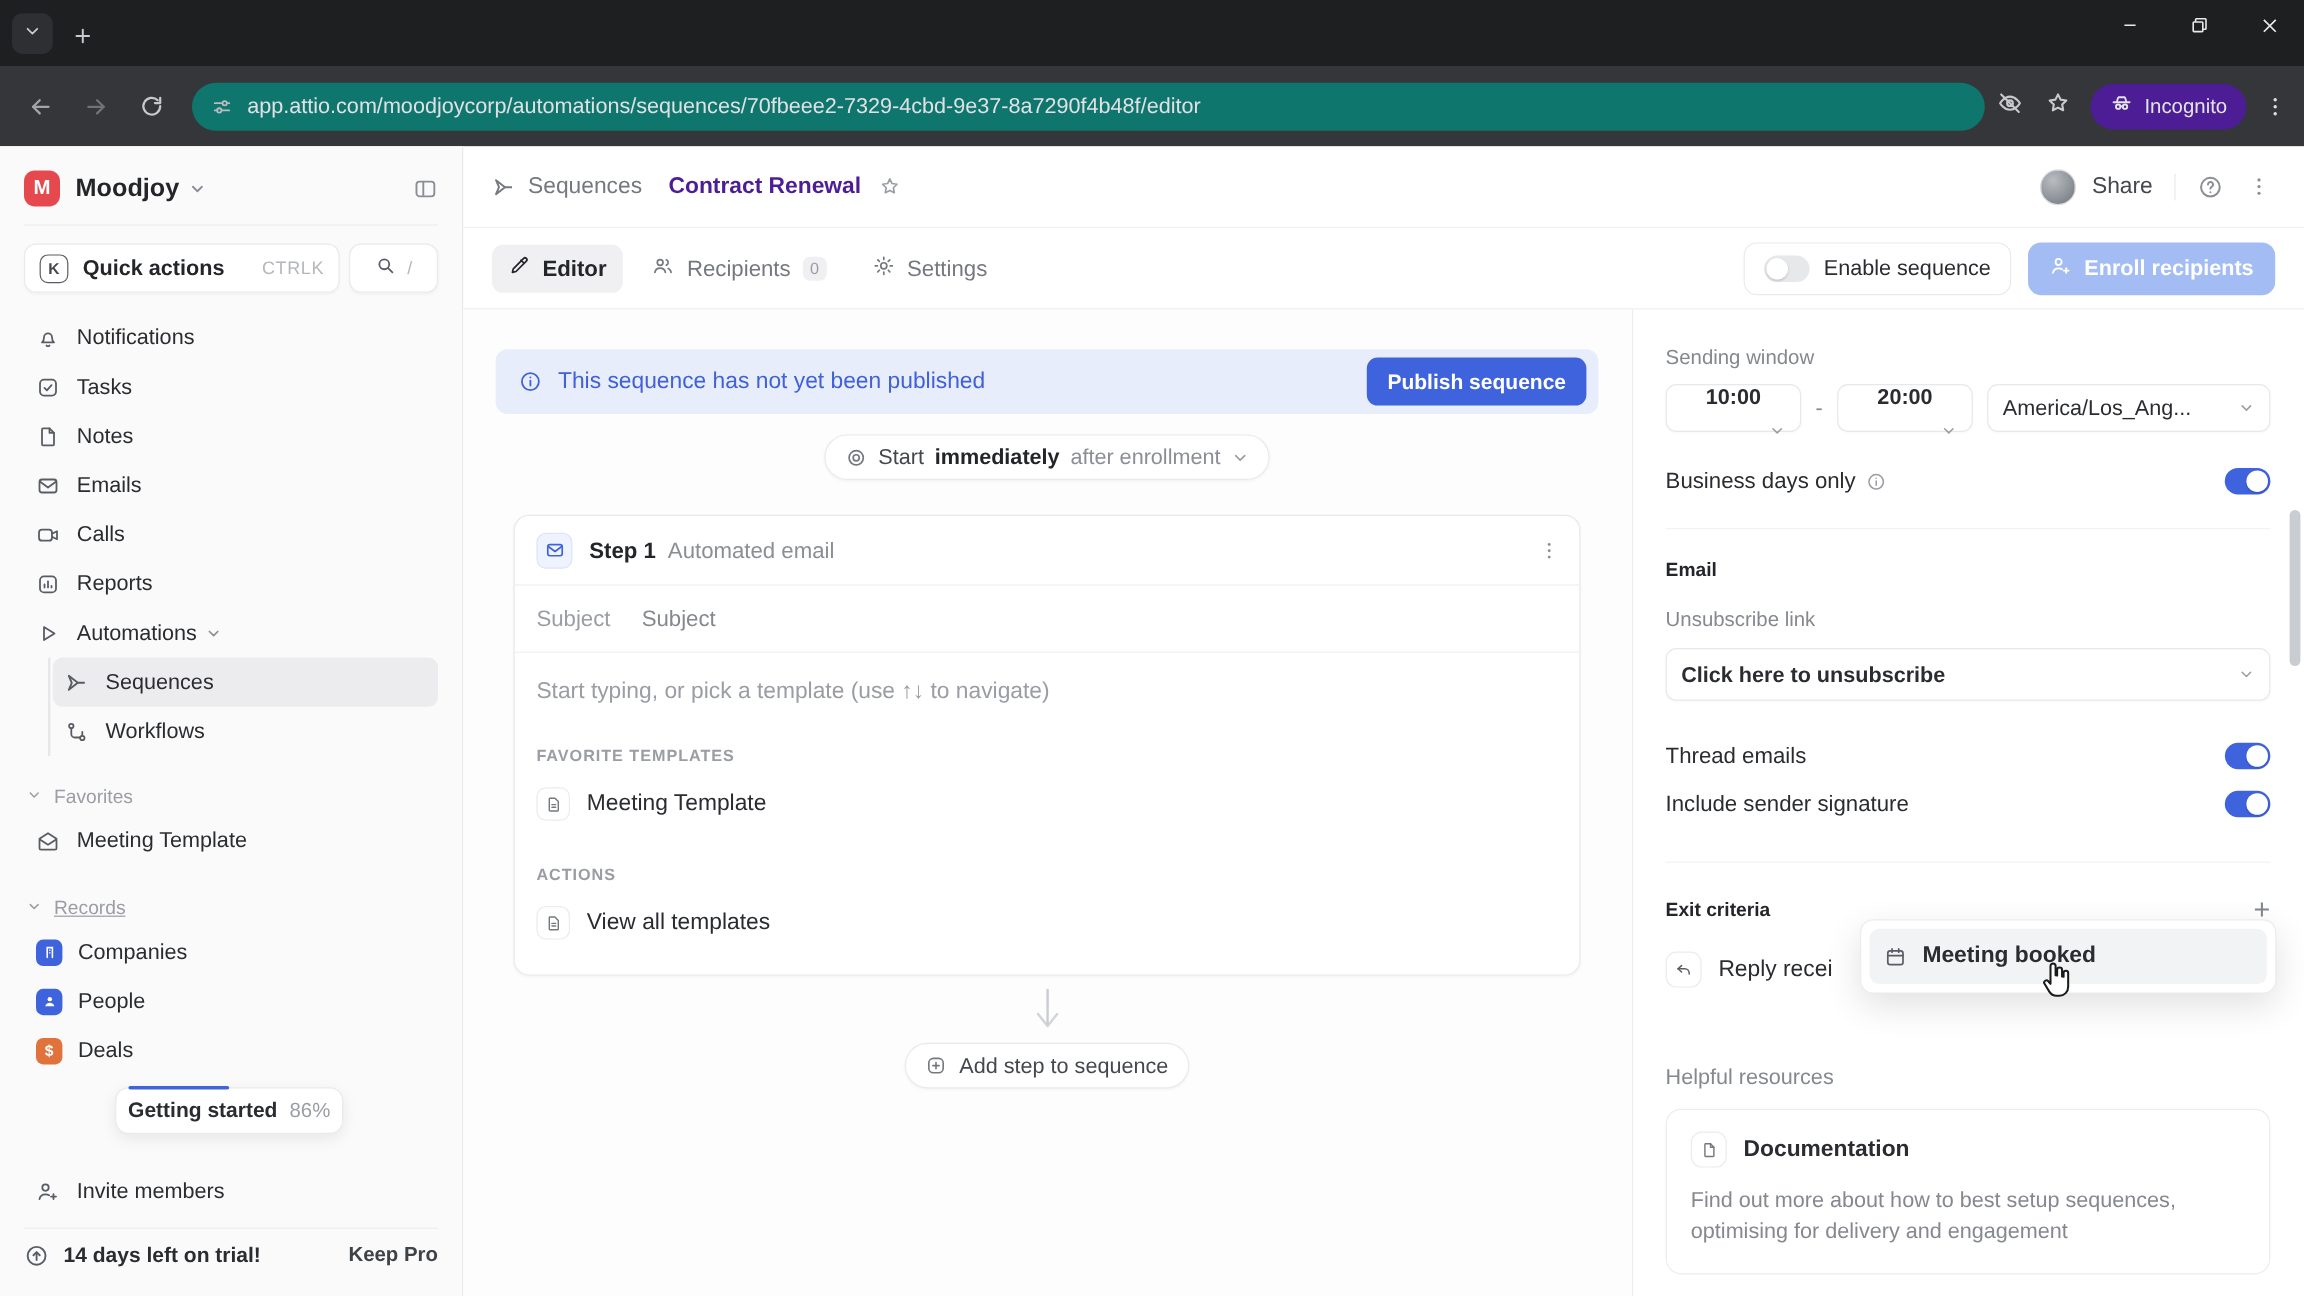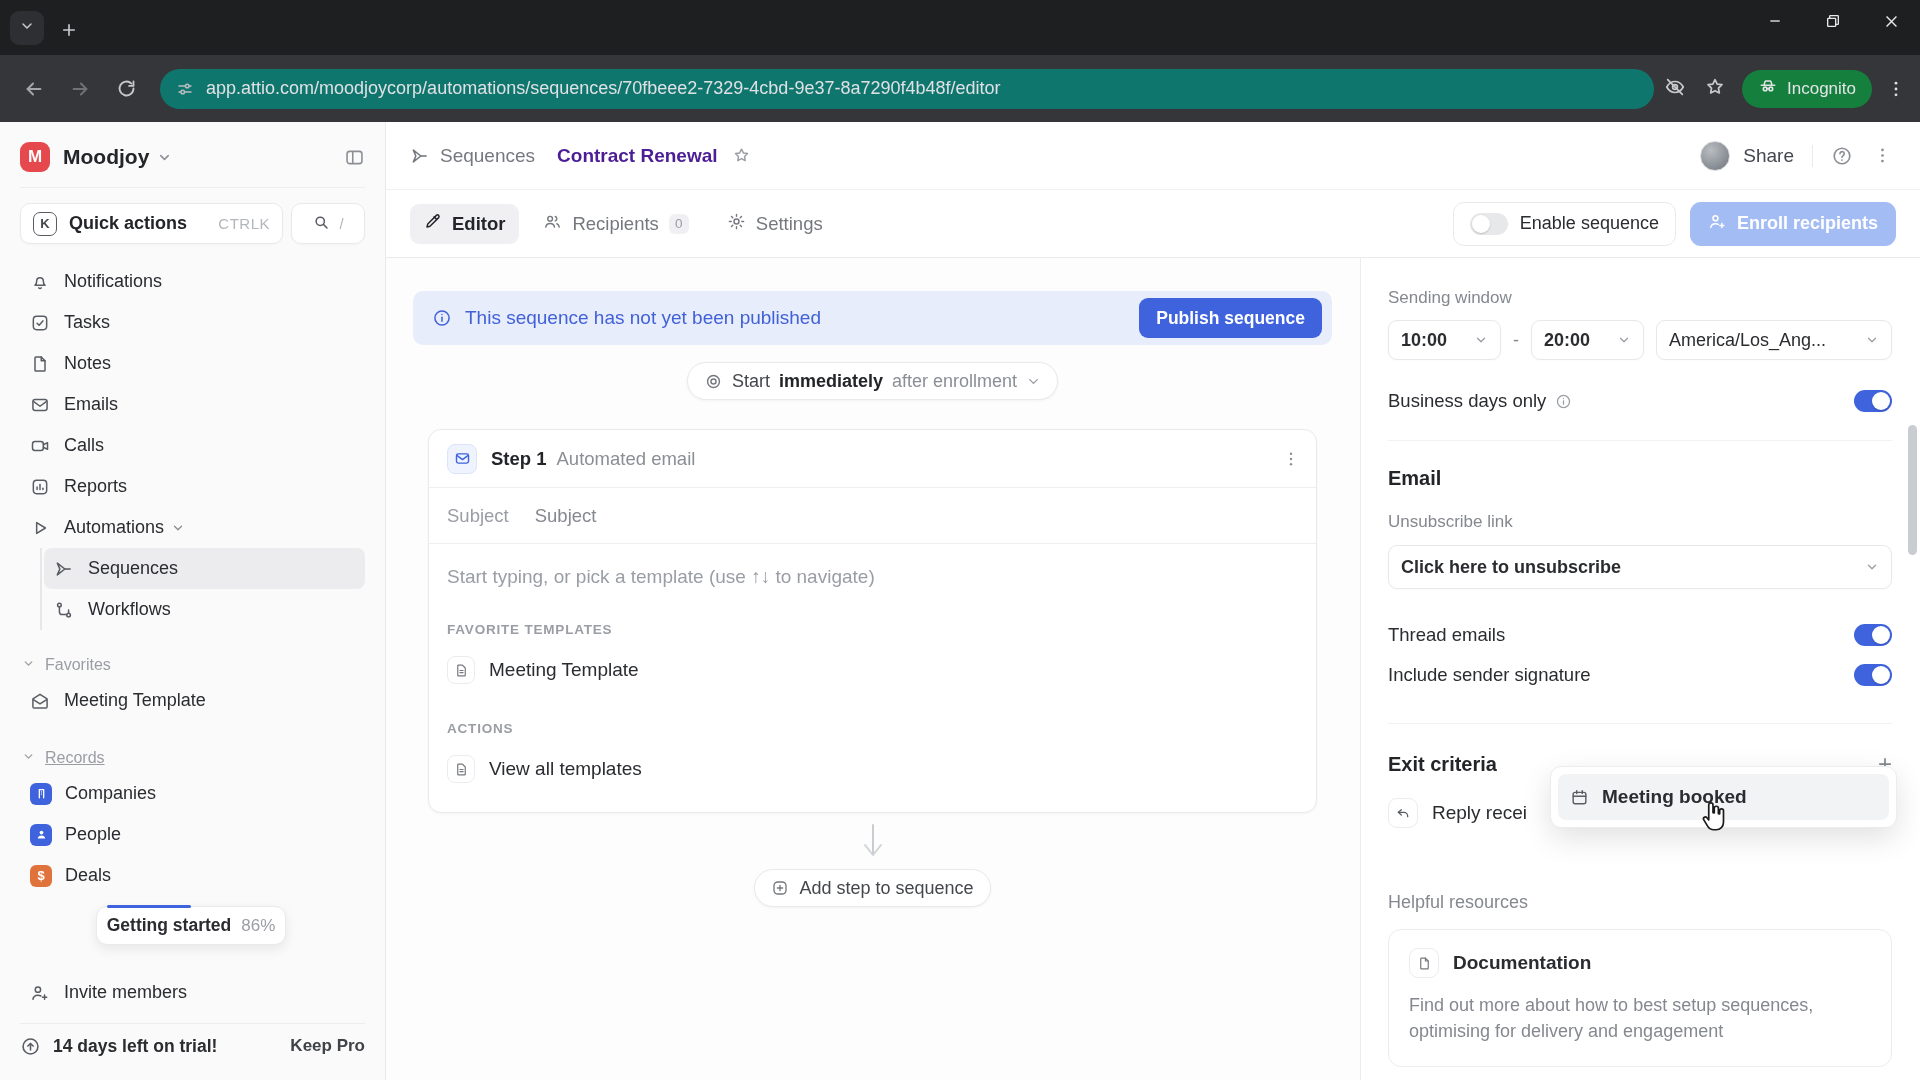"Incognito" .incog { background: #15803d -> #4c1d95 }
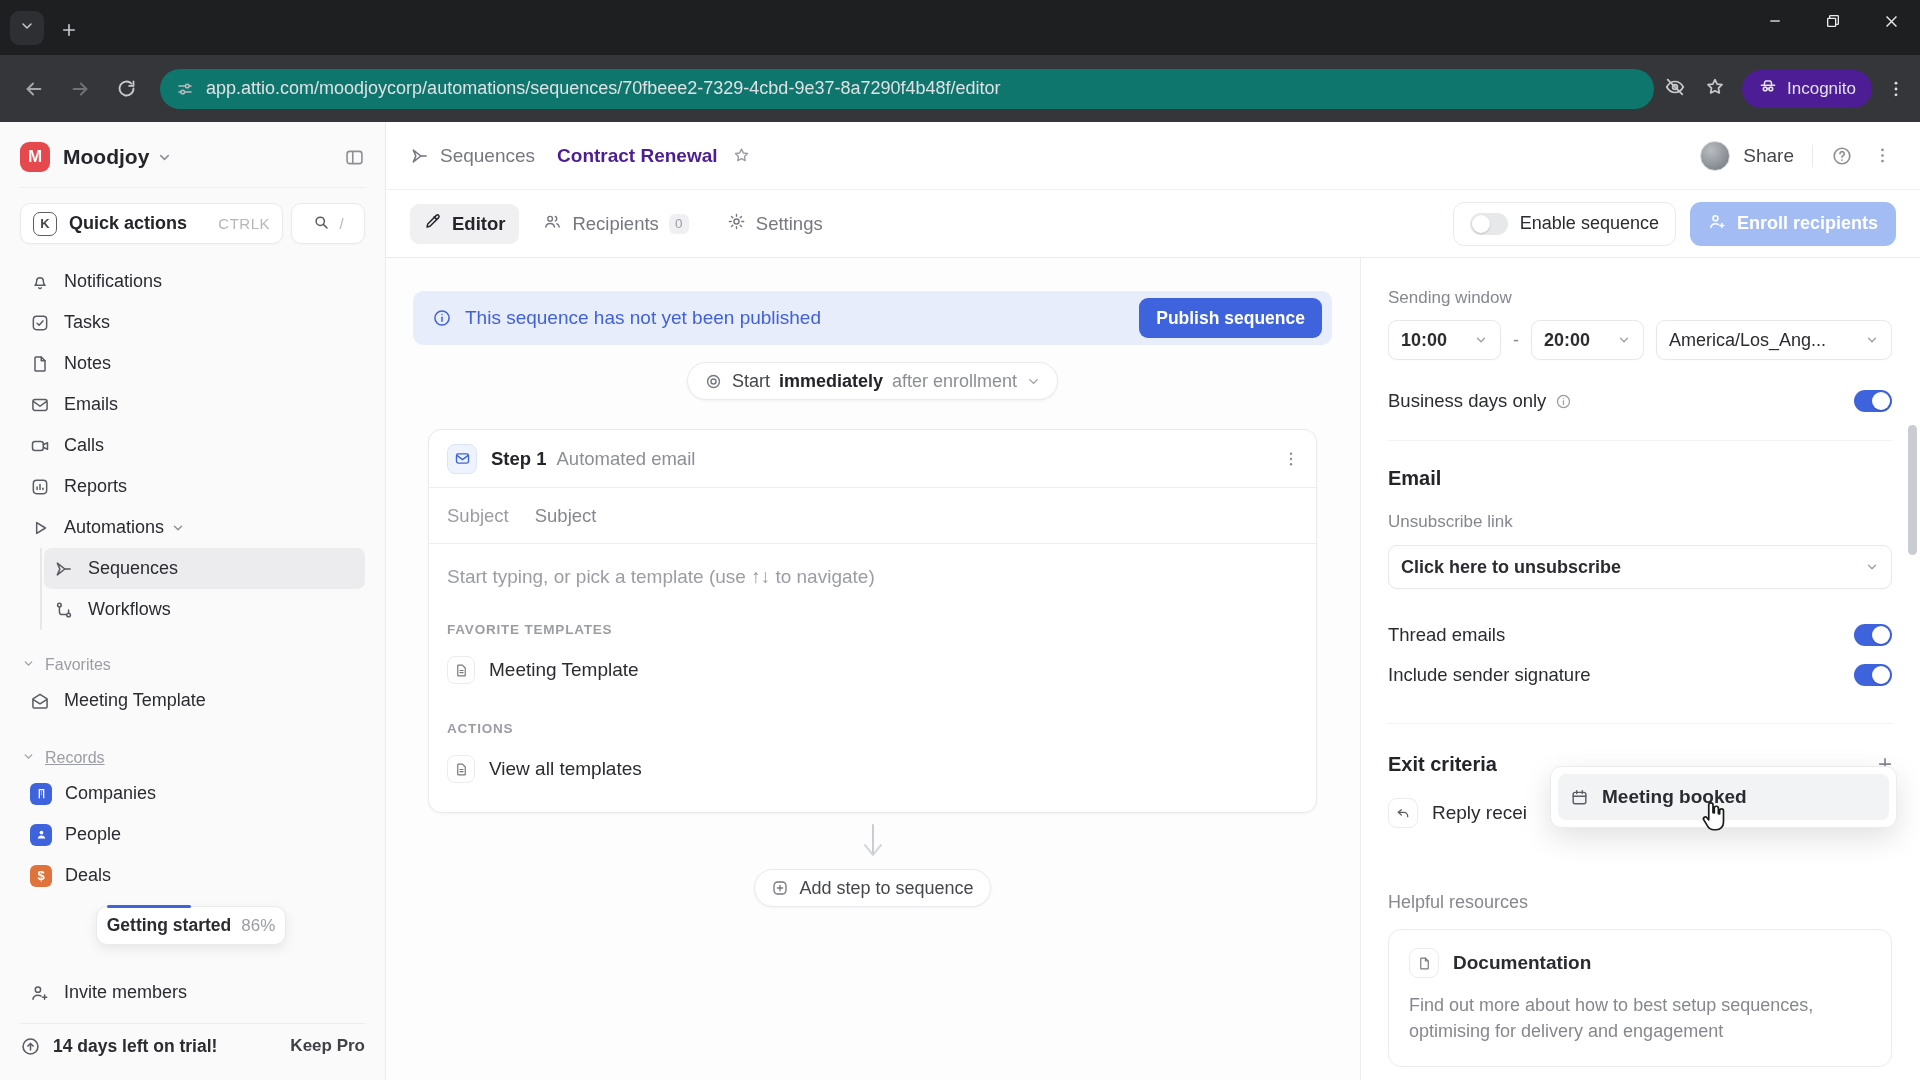"10:00" .sel-time { flex-direction: none -> column }
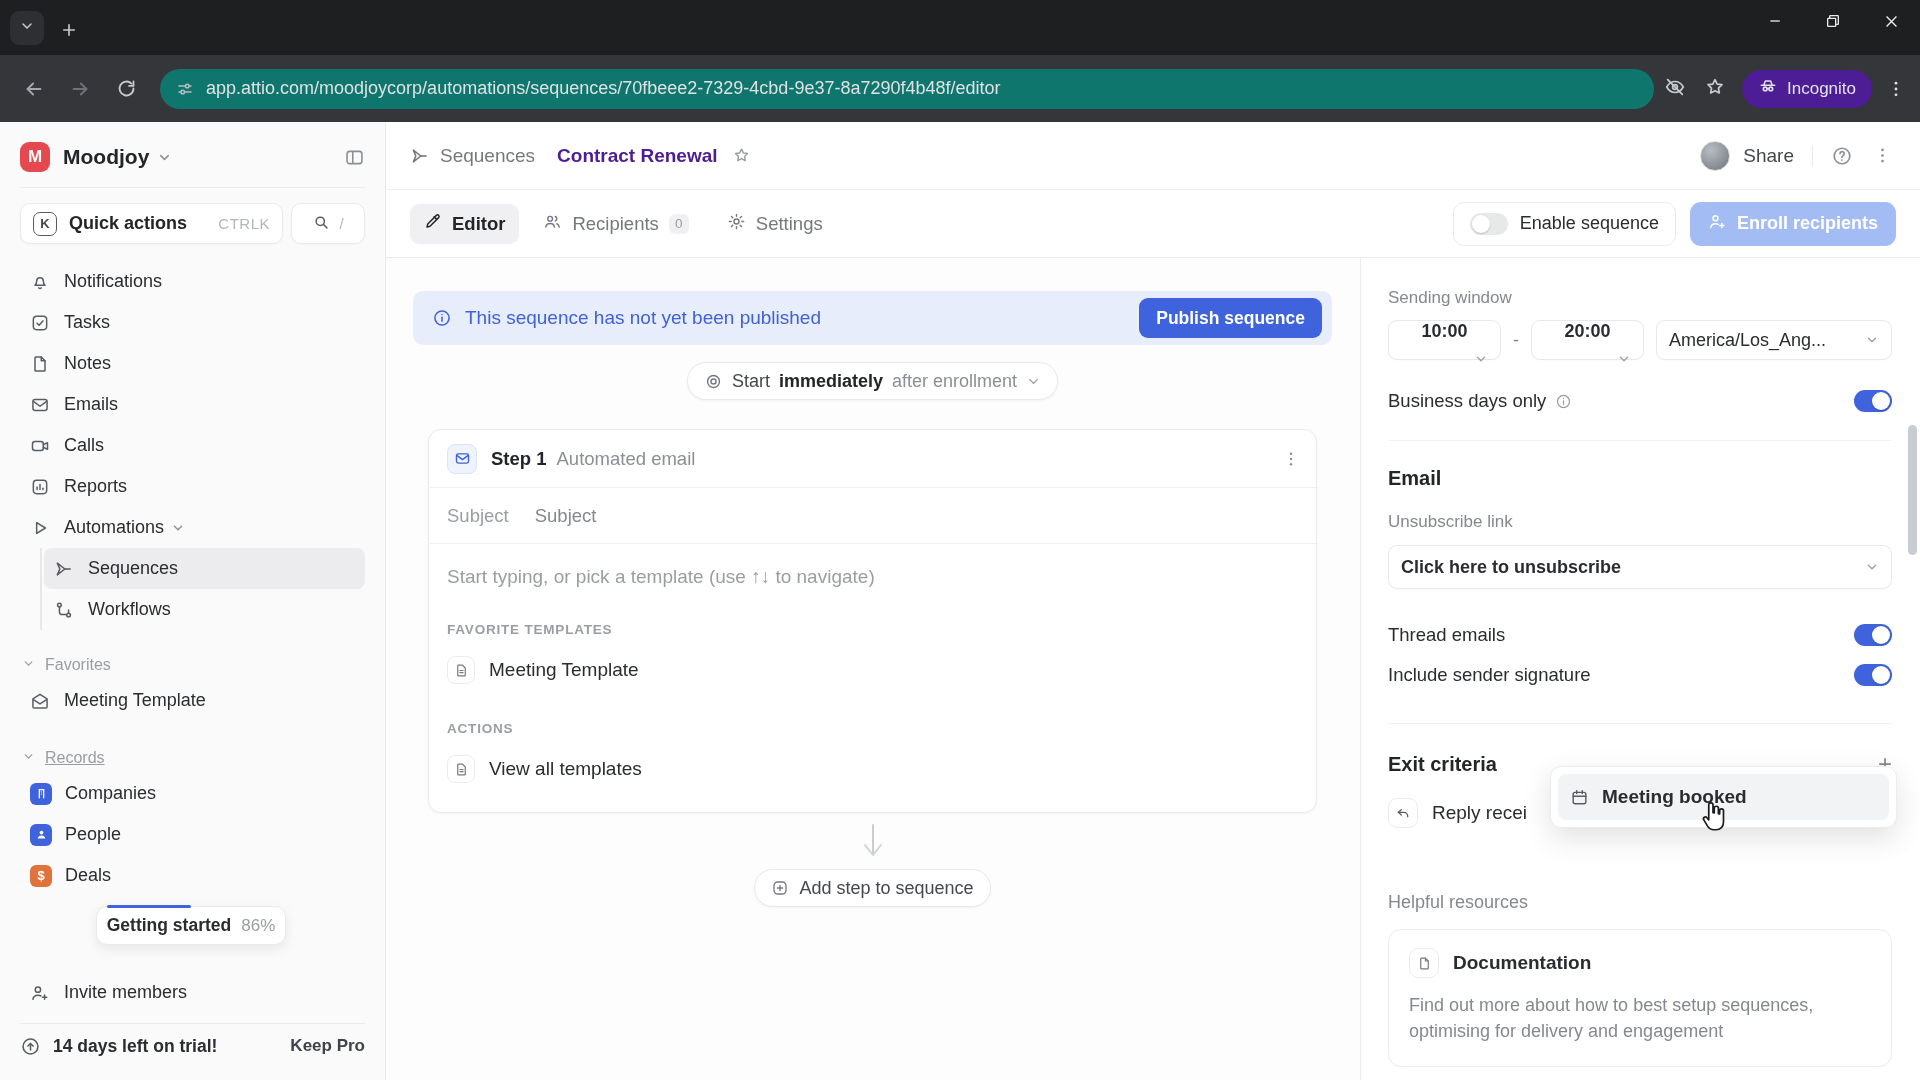"Email" .rp-heading { font-size: 20px -> 16px }
